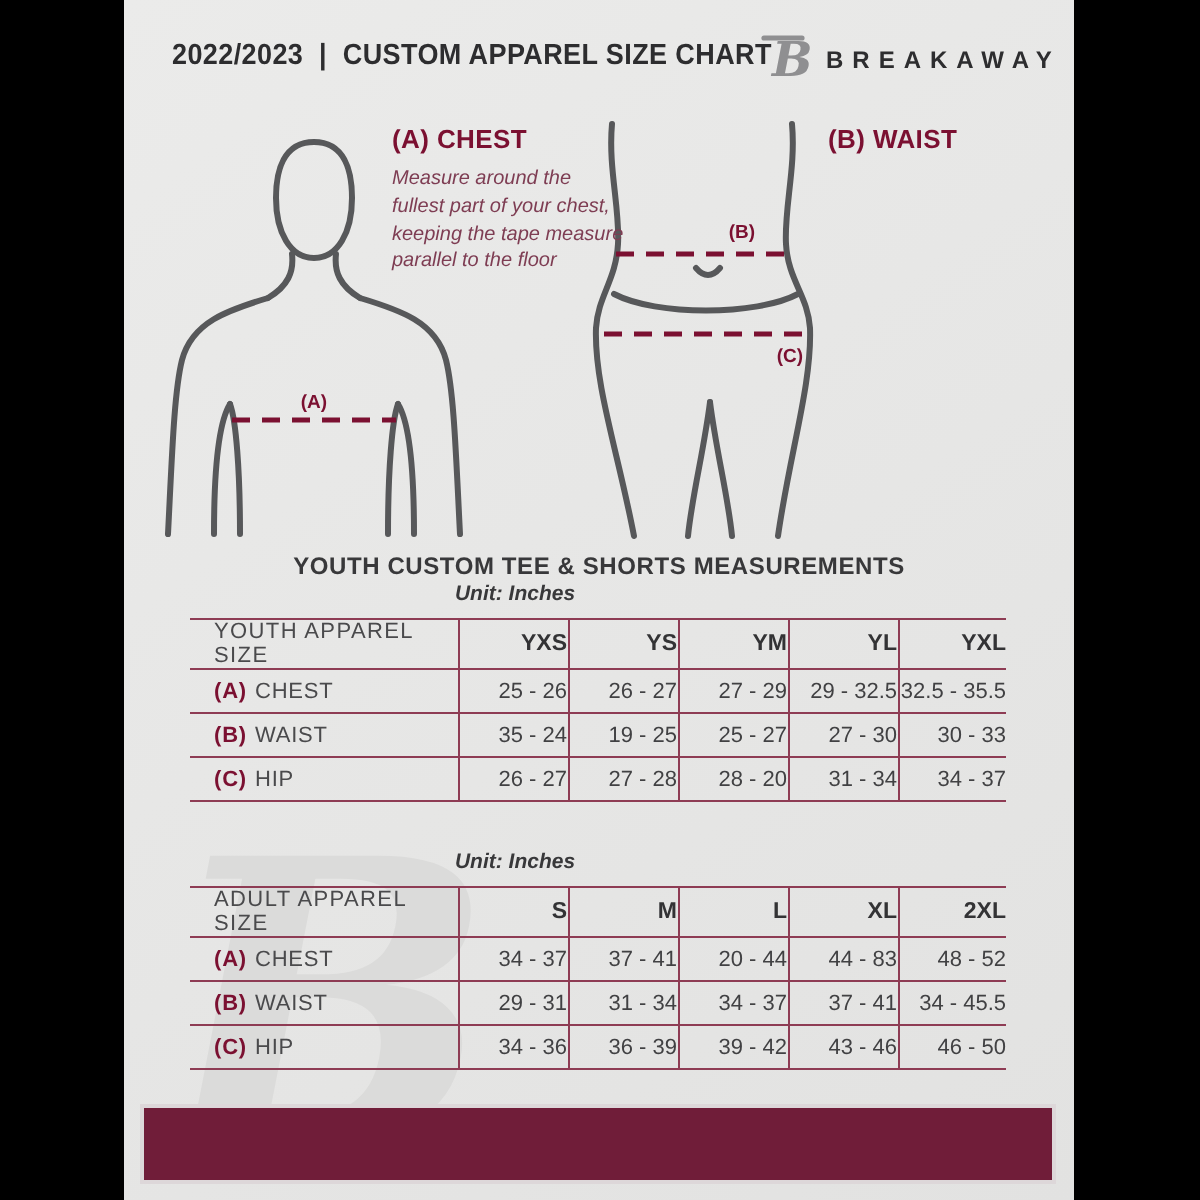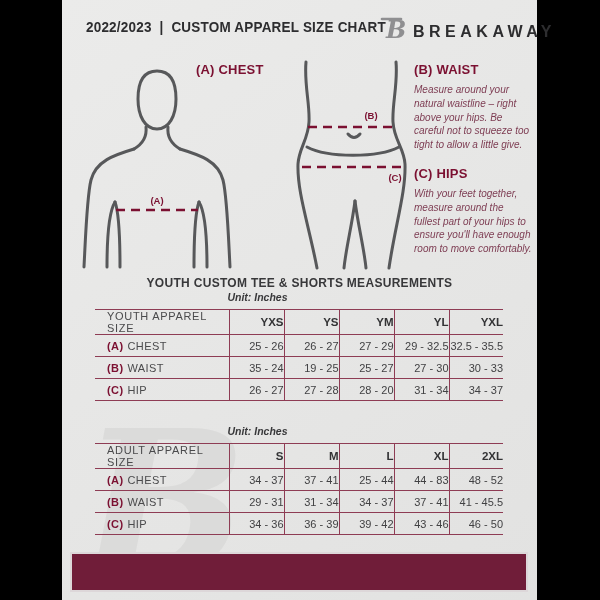"BREAKAWAY" .brand { font-size: 16px -> 12px }
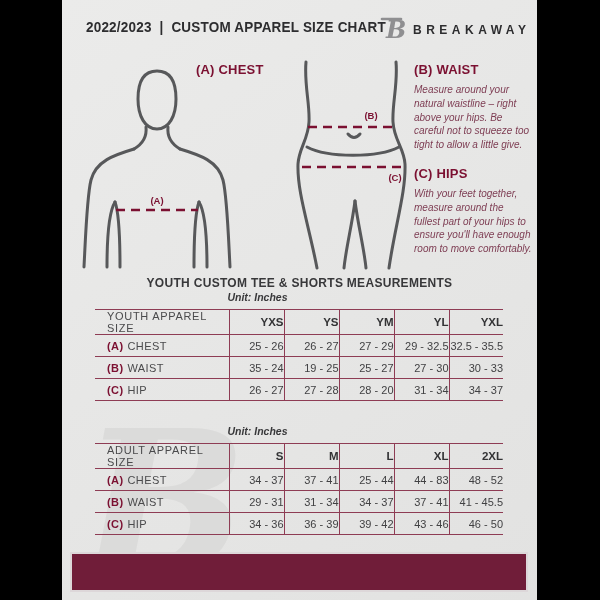"Measure around the fullest part" p { html: none -> <p>Measure around the fullest part of your chest, keeping the tape measure parallel to the floor</p> }
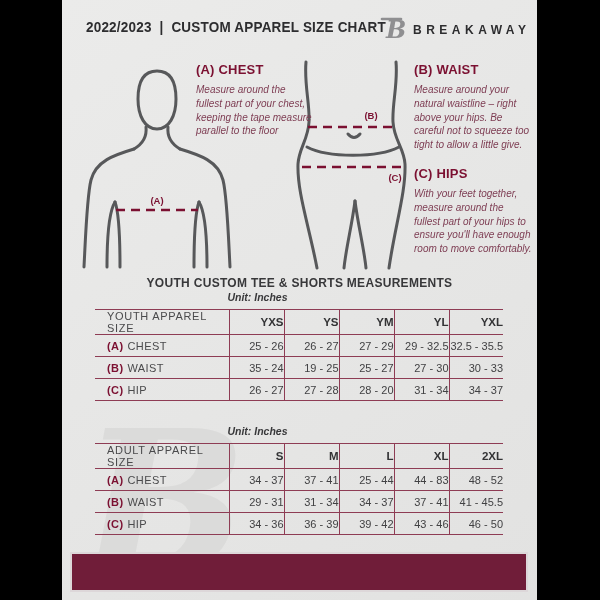"Measure around your natural waistline" p { html: <p>Measure around your natural waistline – right above your hips. Be careful not to squeeze too tight to allow a little give.</p> -> none }
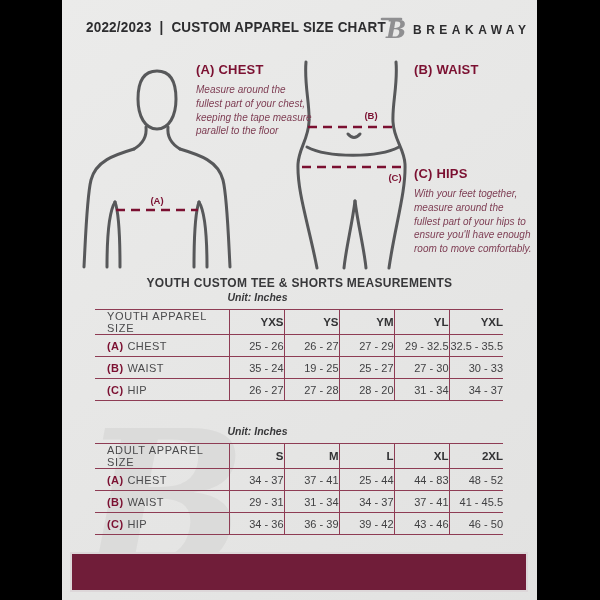"(C) HIPS" div.guide { html: <div> <h3>(C) HIPS</h3> <p>With your feet together, measure around the fullest part of your hips to ensure you'll have enough room to move comfortably.</p> </div> -> none }
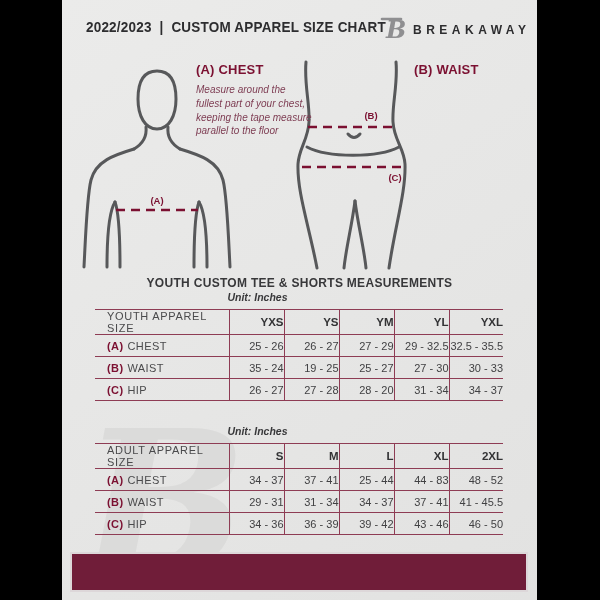"25 - 44" td.val { text: 25 -> 20 }
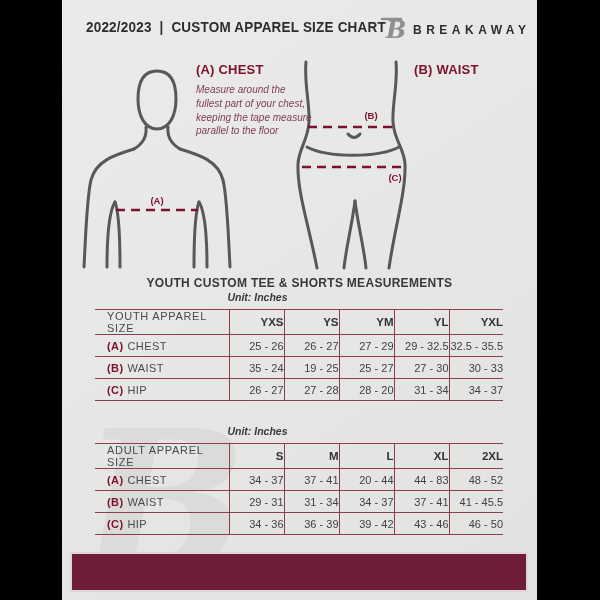"41 - 45.5" td.val { text: 41 -> 34 }
